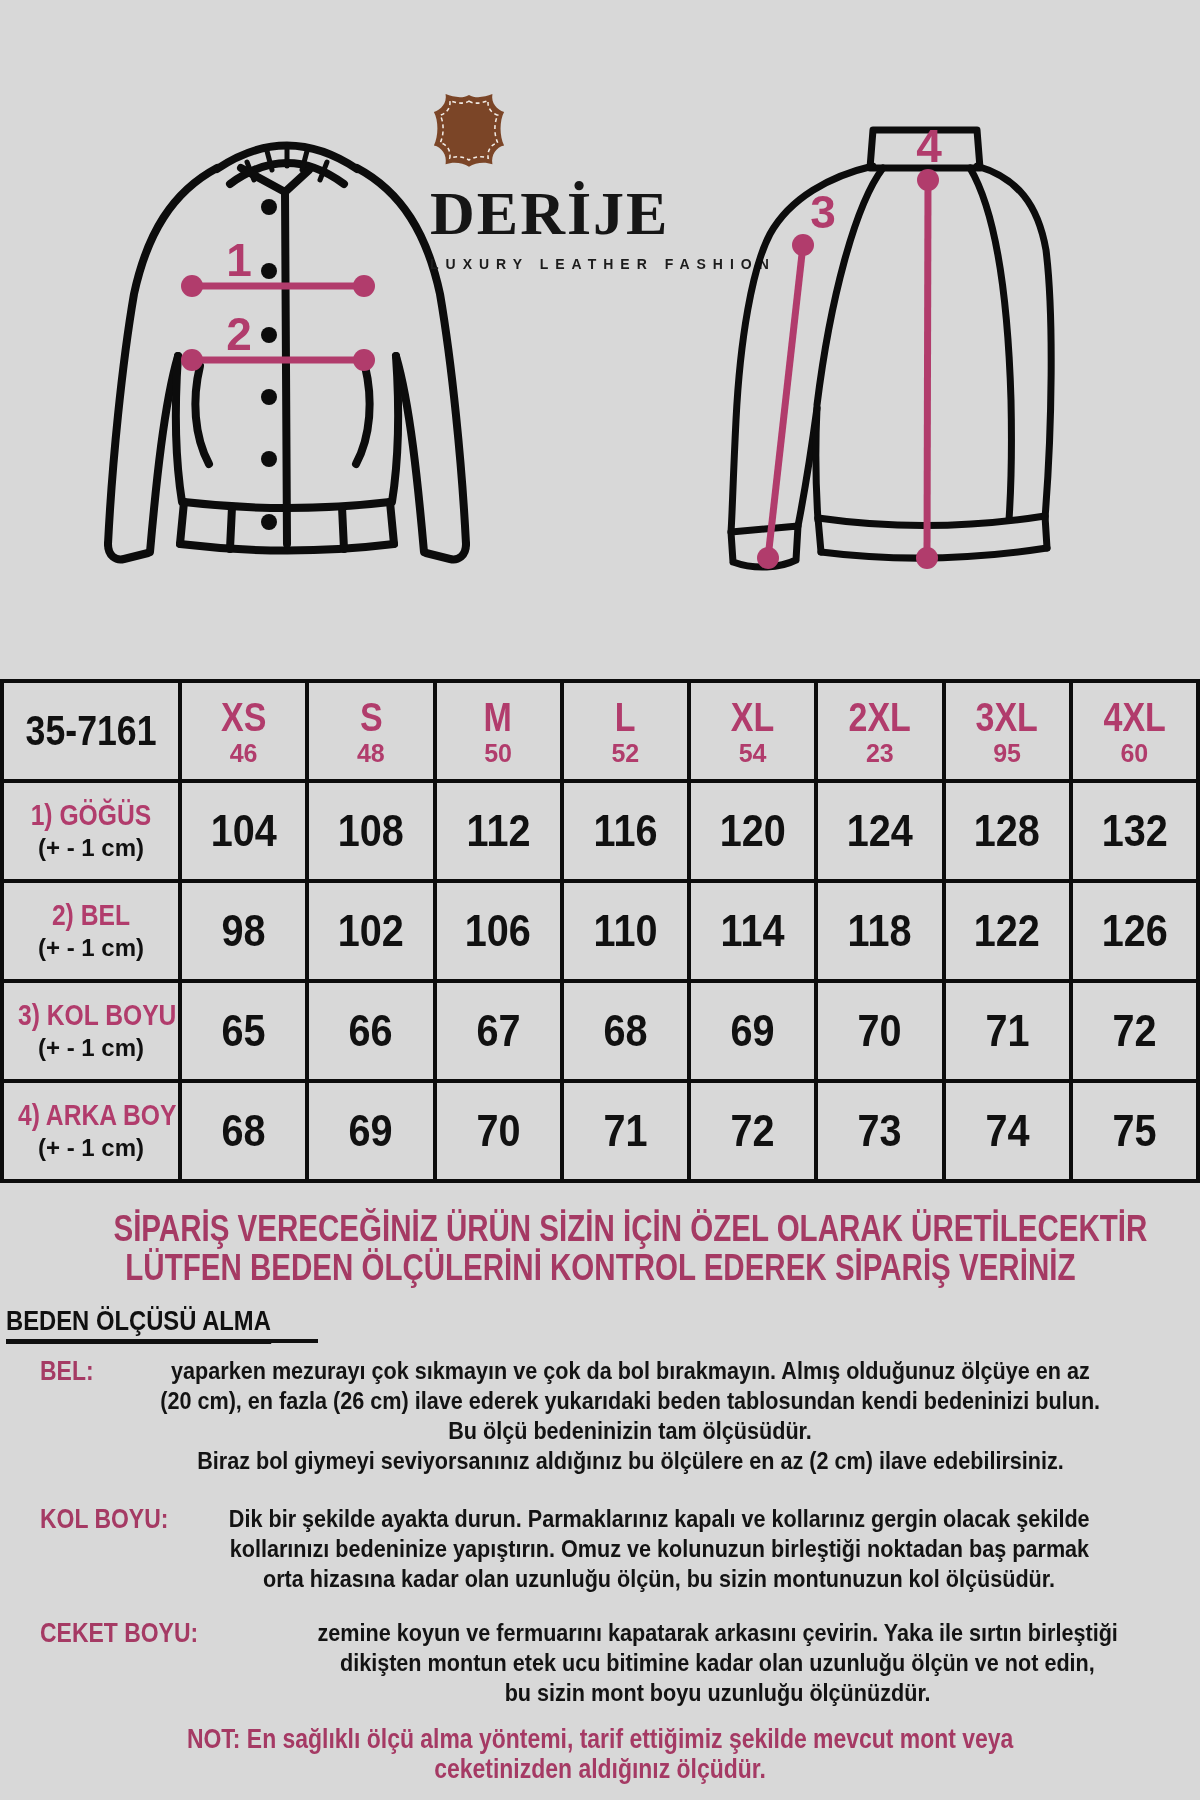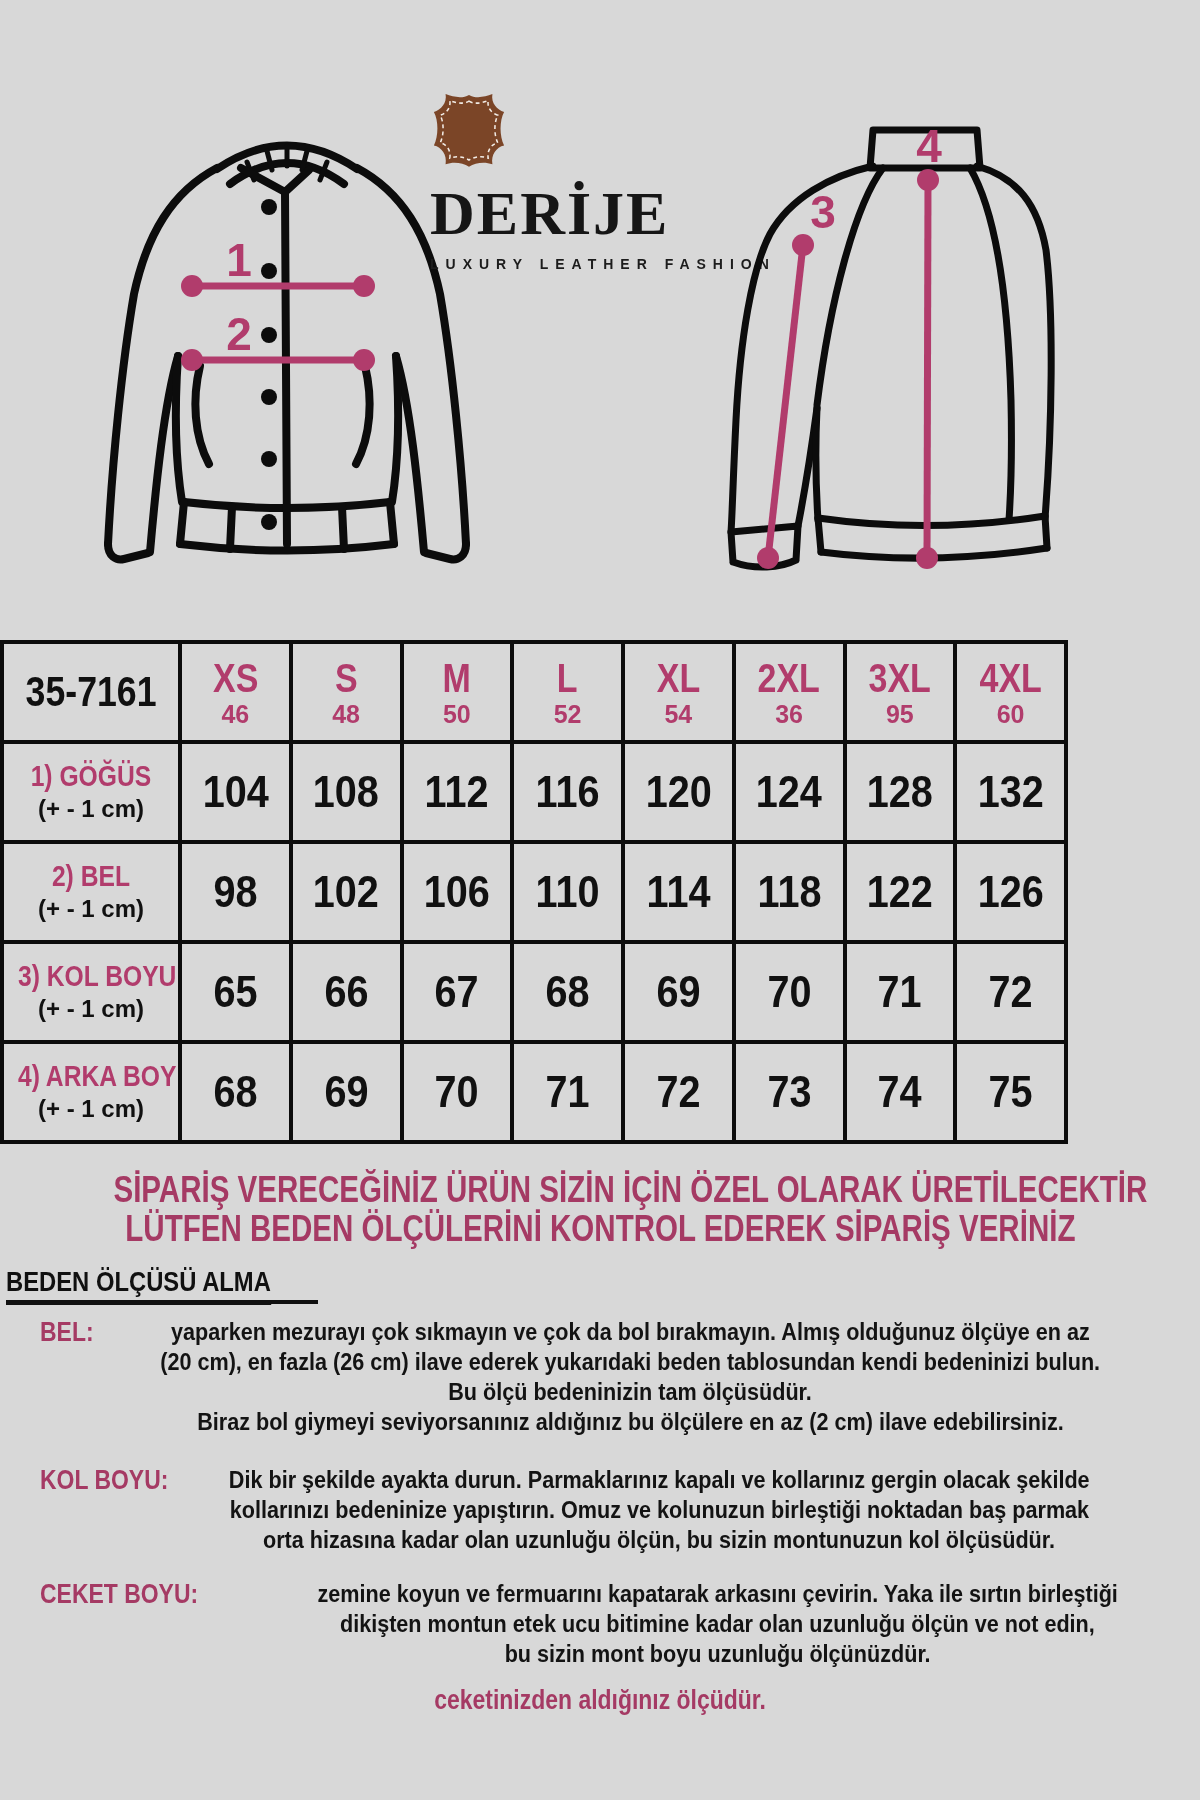"35-7161" table.sizes { margin-top: none -> 39px; width: 1068px -> 1200px }
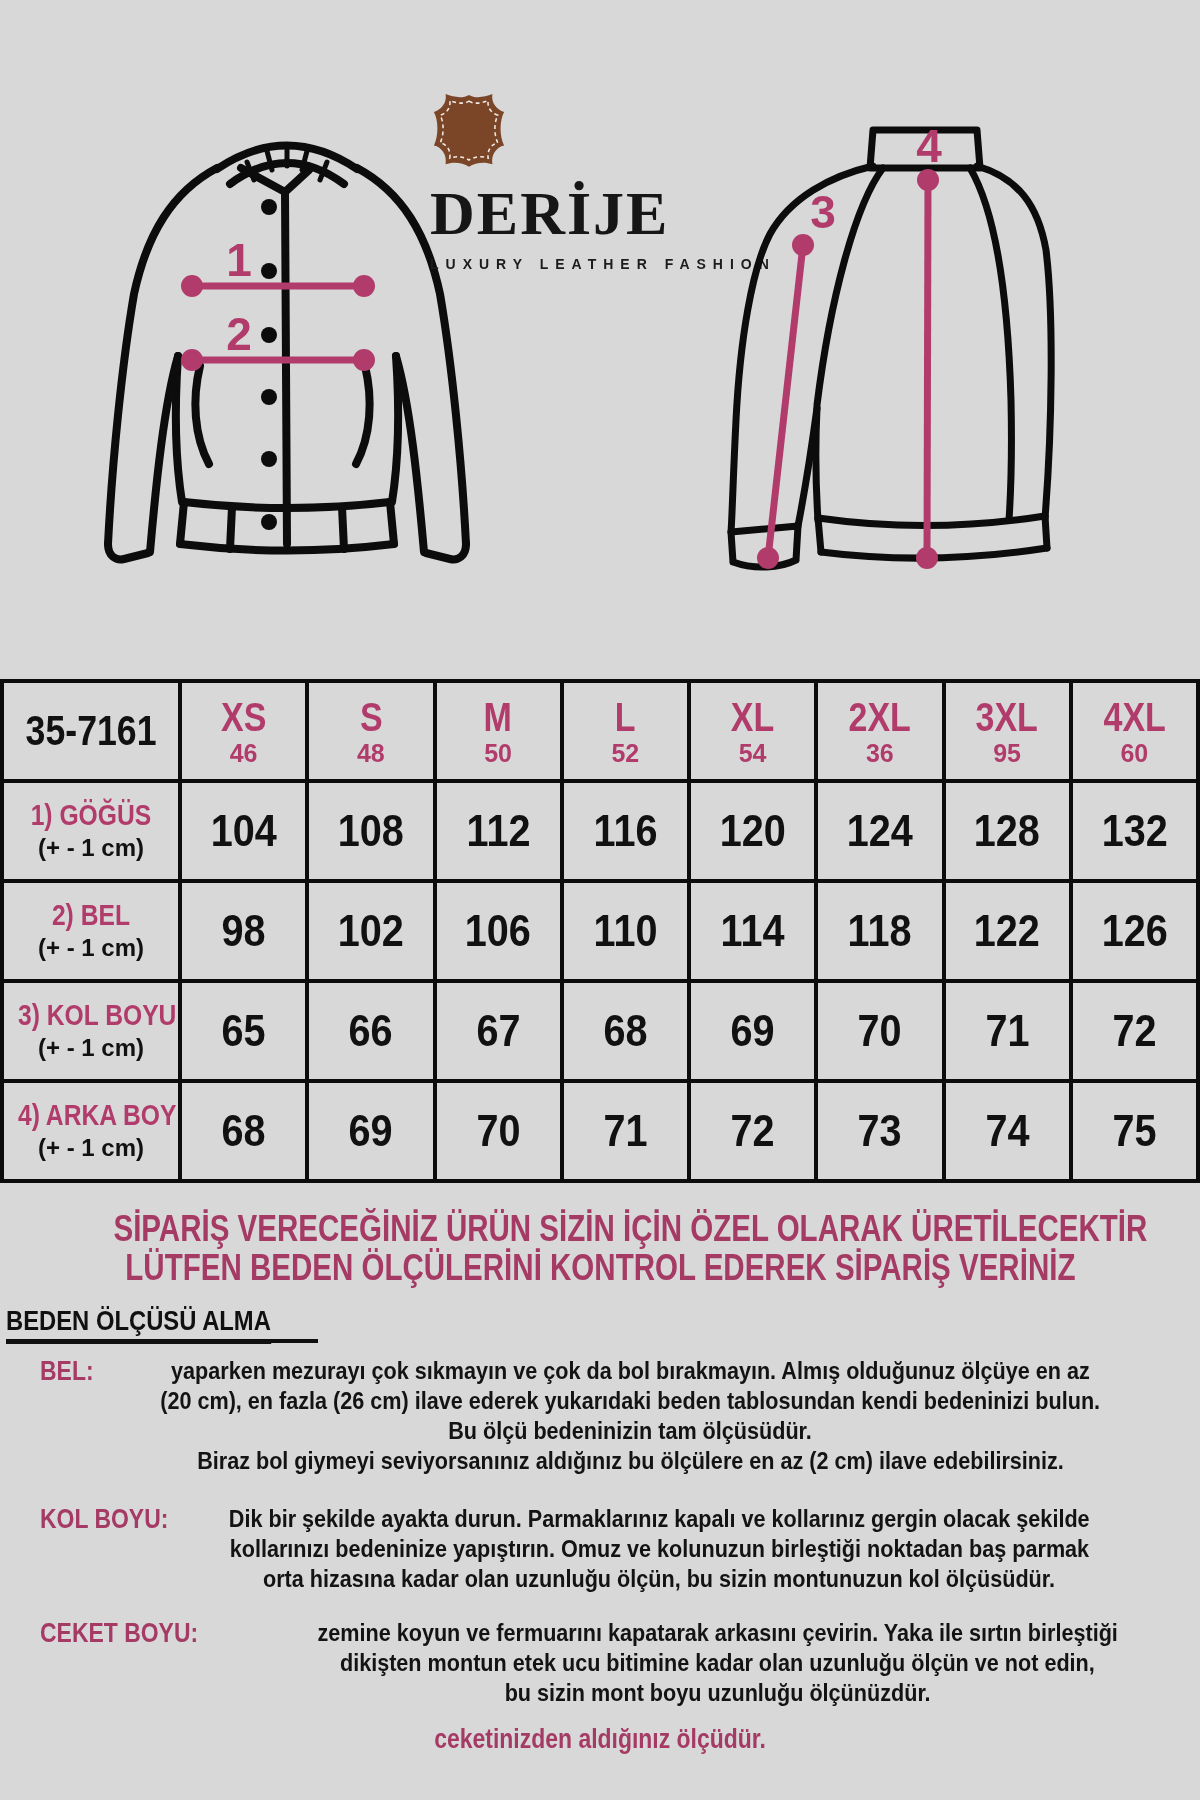"36" div.eu { text: 36 -> 23 }
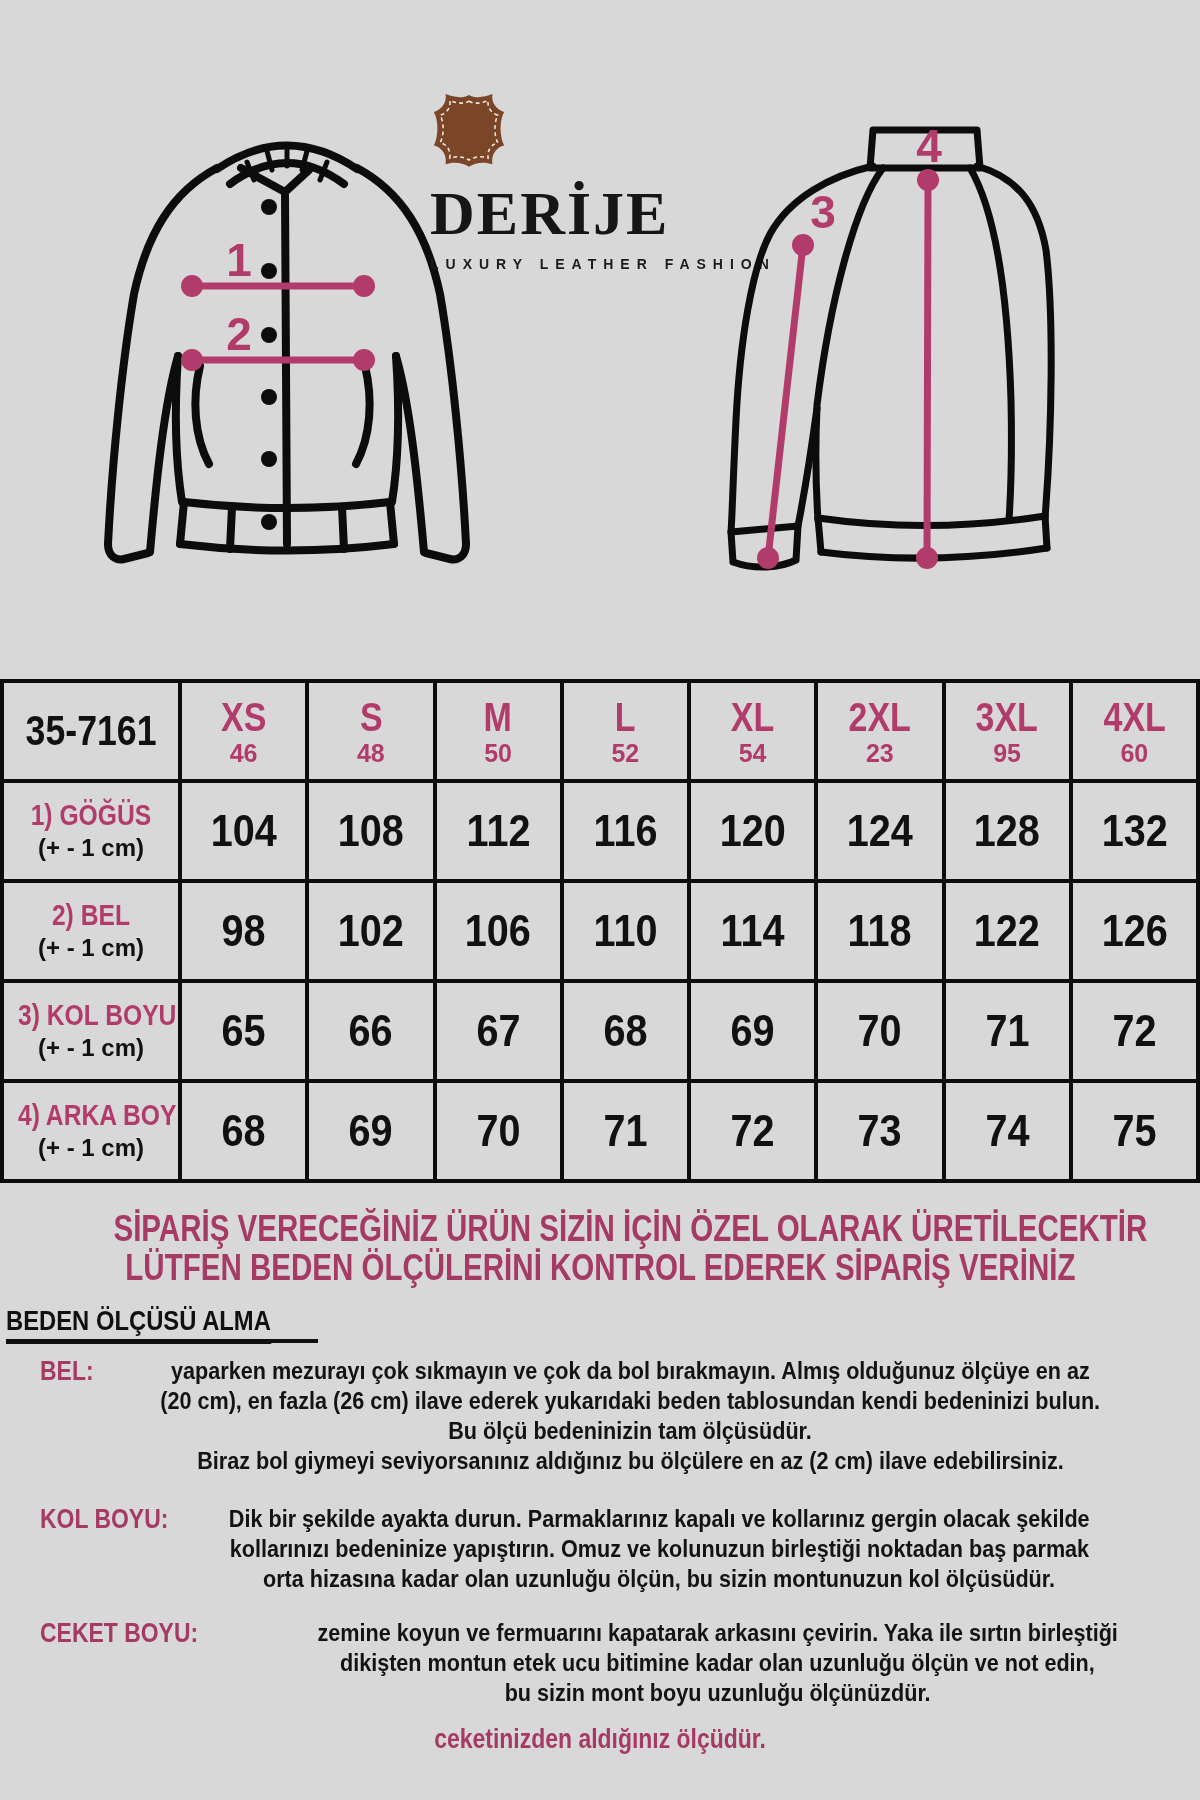"NOT: En sağlıklı ölçü alma" div { html: none -> <div><span>NOT: En sağlıklı ölçü alma yöntemi, tarif ettiğimiz şekilde mevcut mont veya</span></div> }
